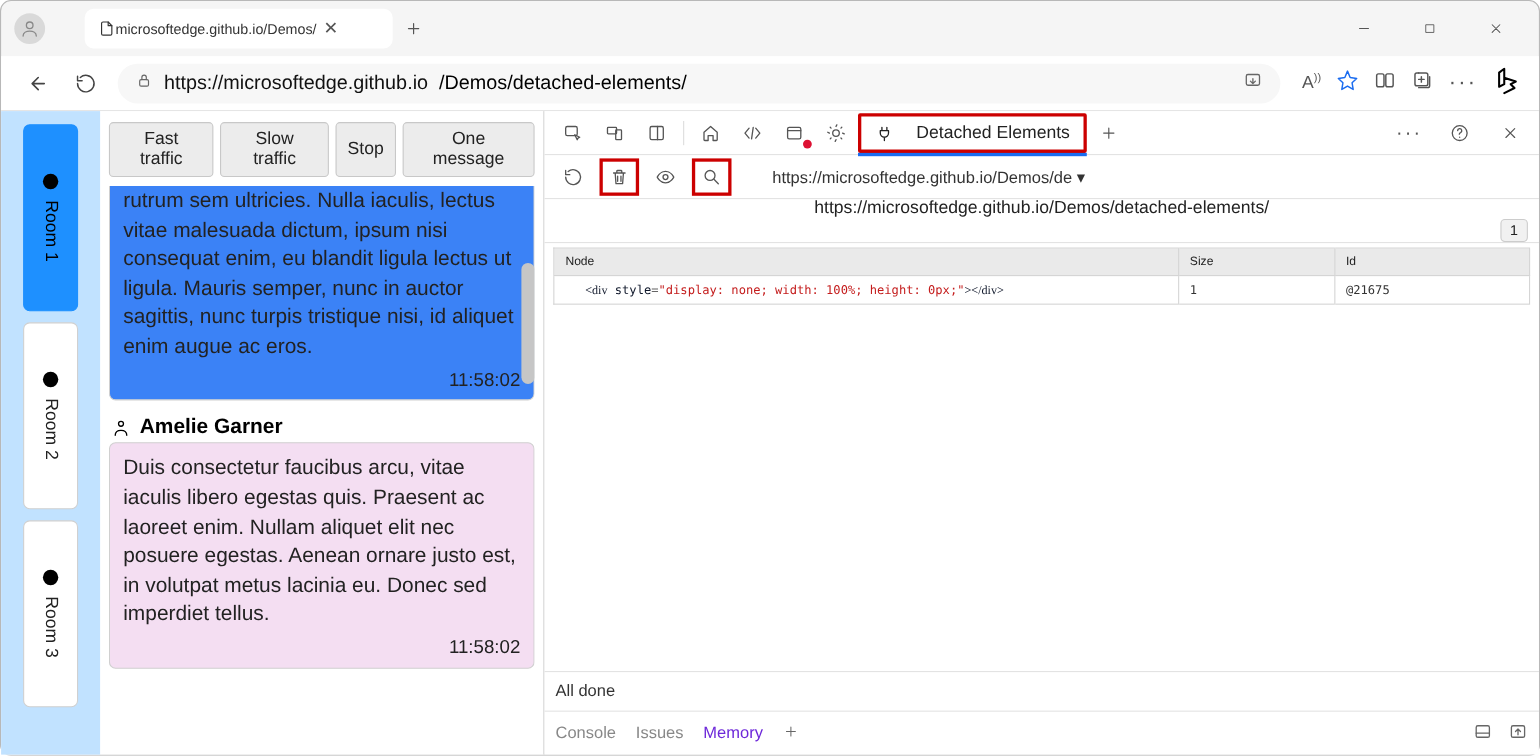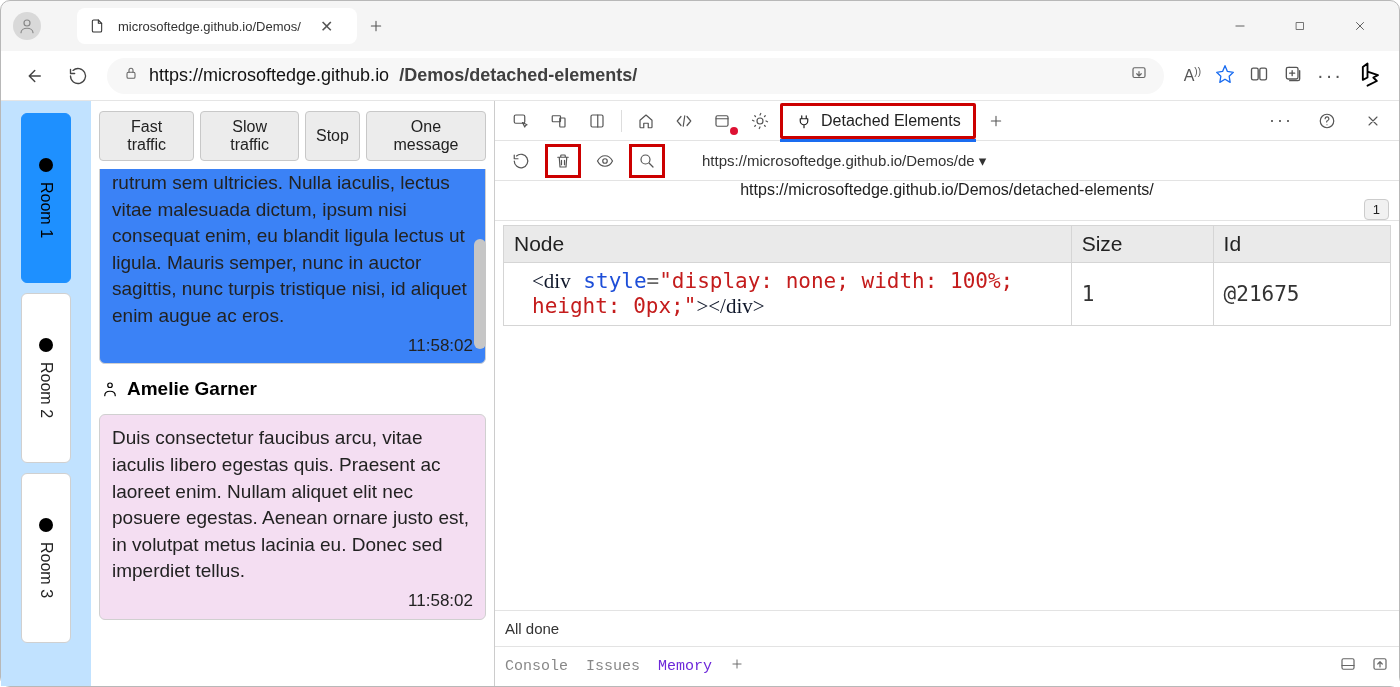"microsoftedge.github.io/Demos/" .tab { gap: 13px -> 0 }
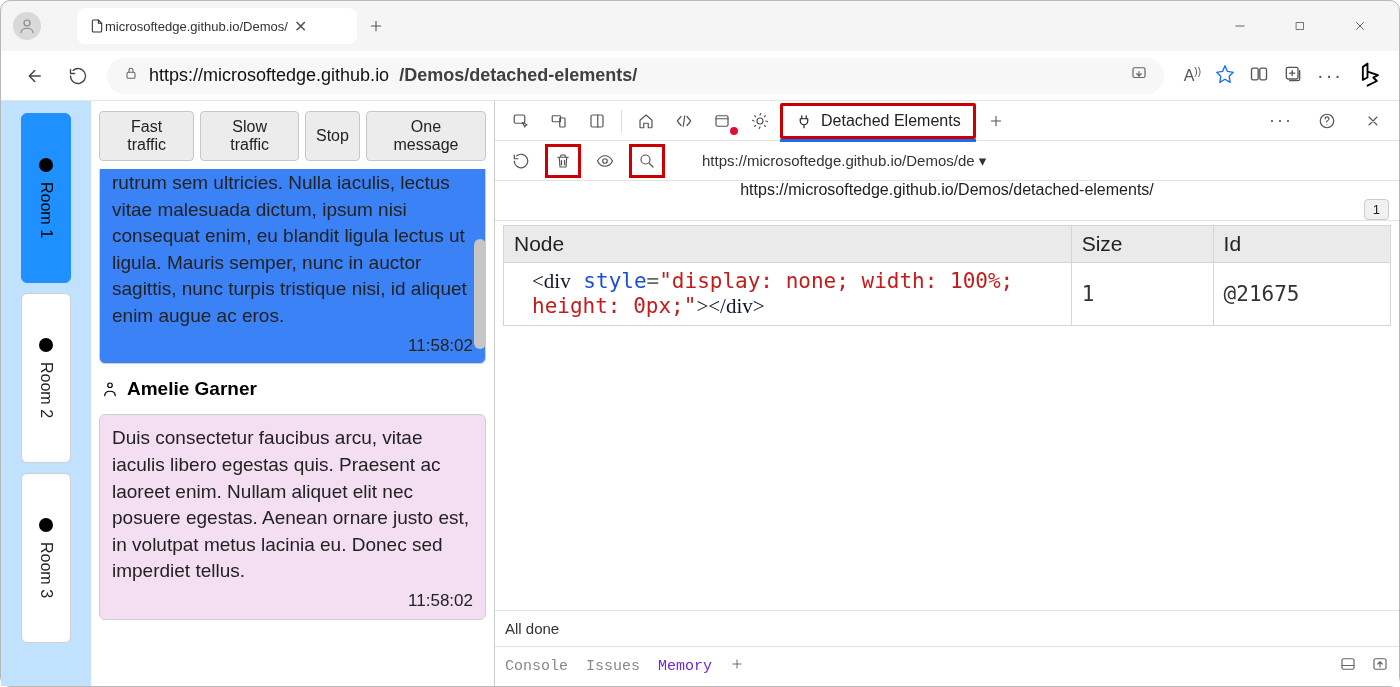"/Demos/detached-elements/" .url-rest { color: #404040 -> #000000; font-weight: bold -> none }
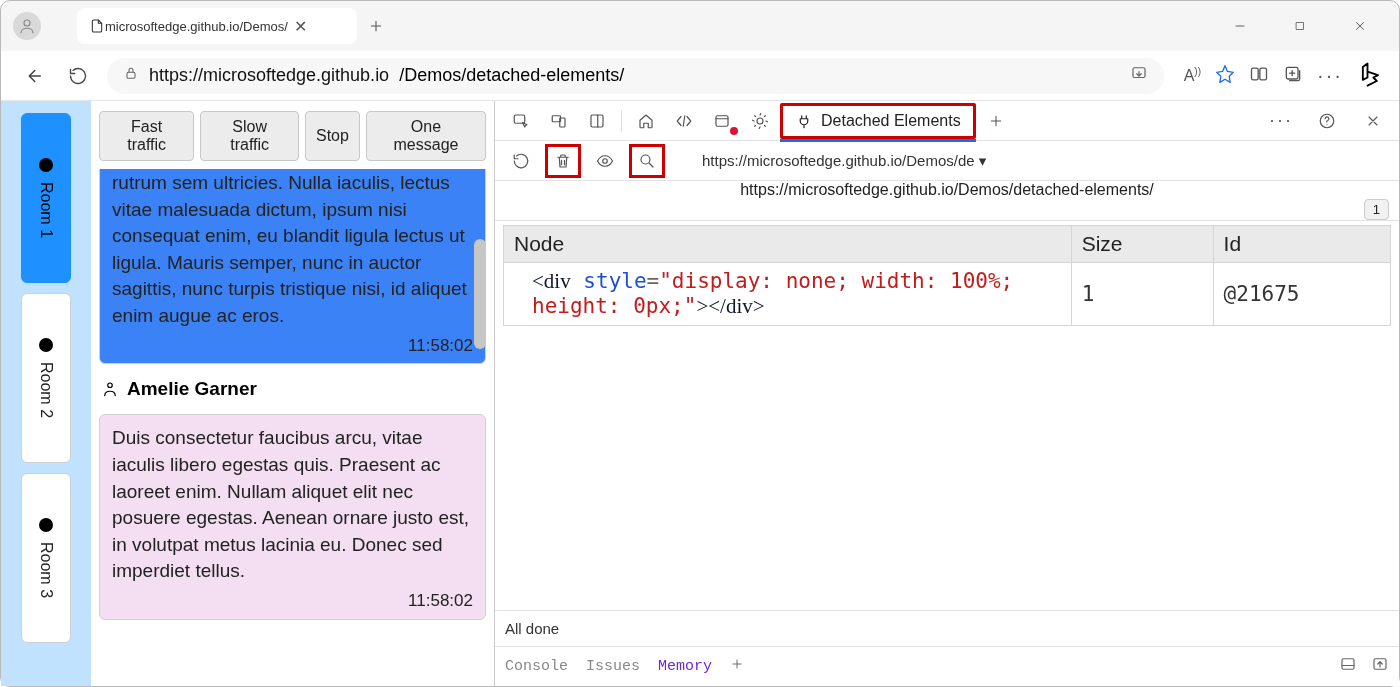"Detached Elements" .dt-tab-detached { gap: 8px -> 20px }
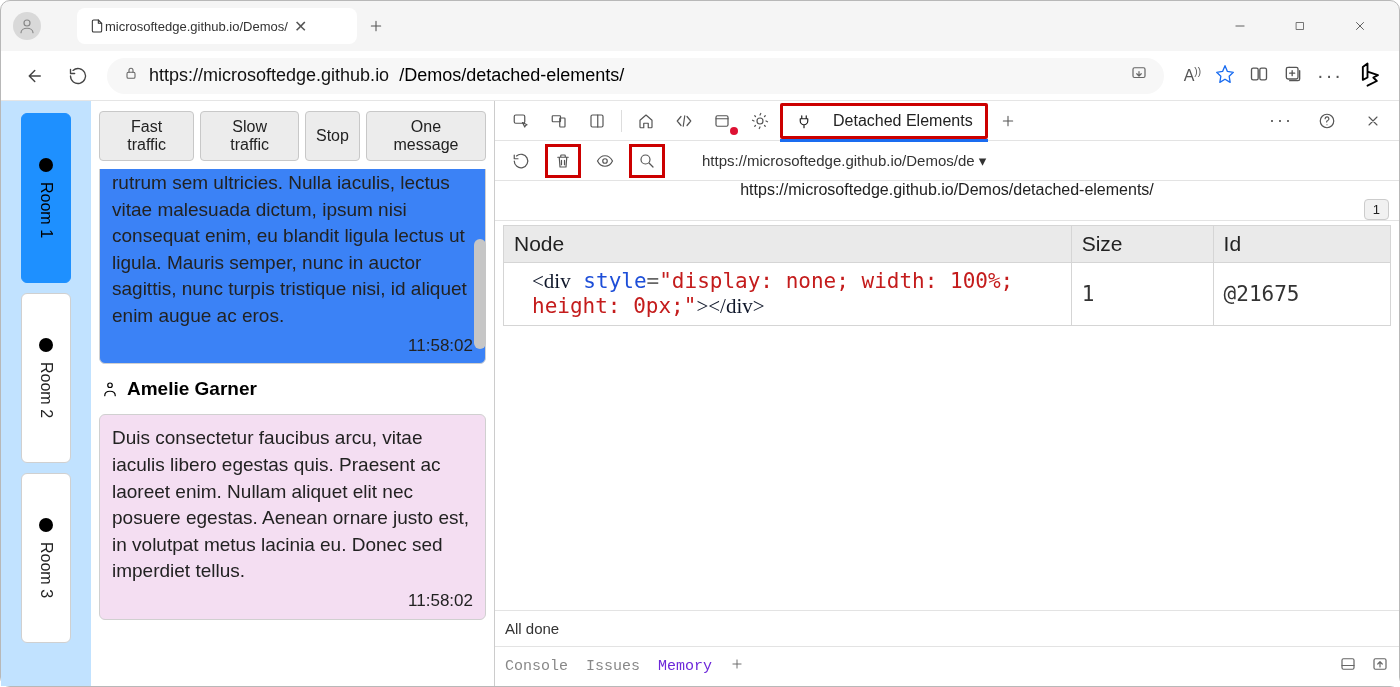"Node" .dt-table { font-size: 21px -> 11px }
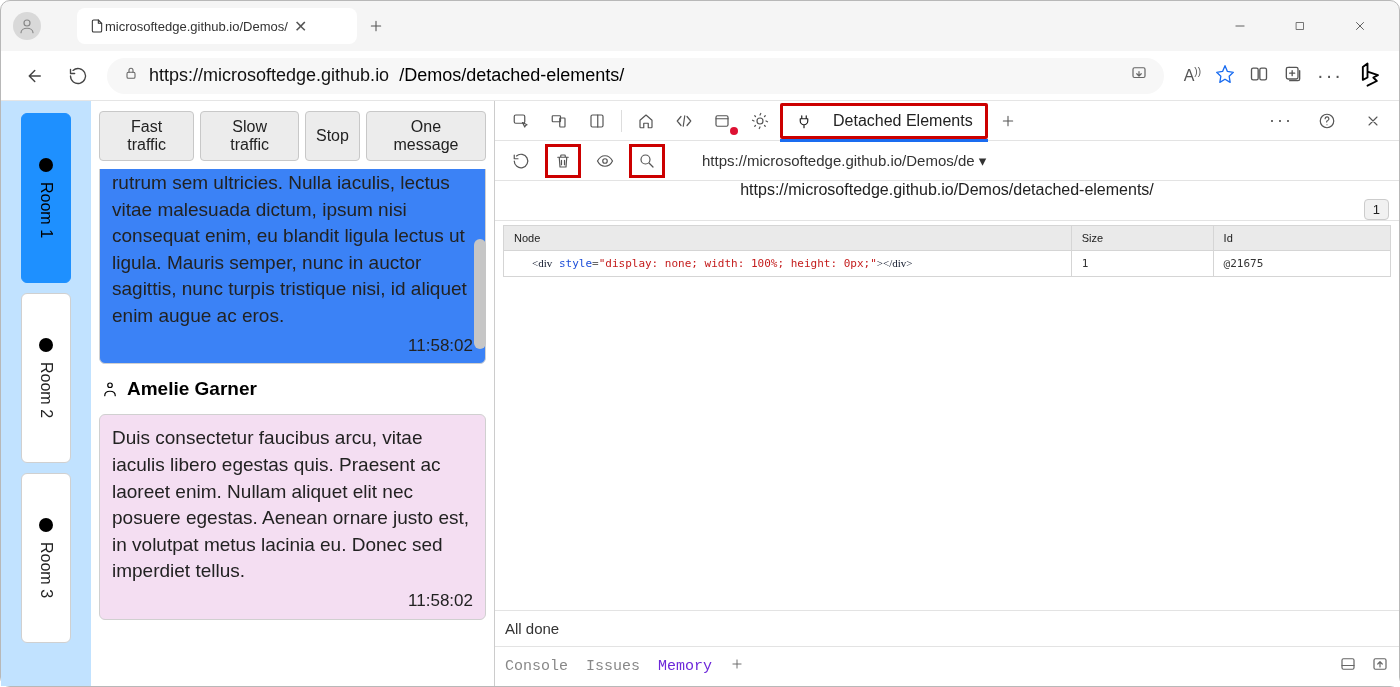"style" .code-attr { color: #1d4ed8 -> #0f172a }
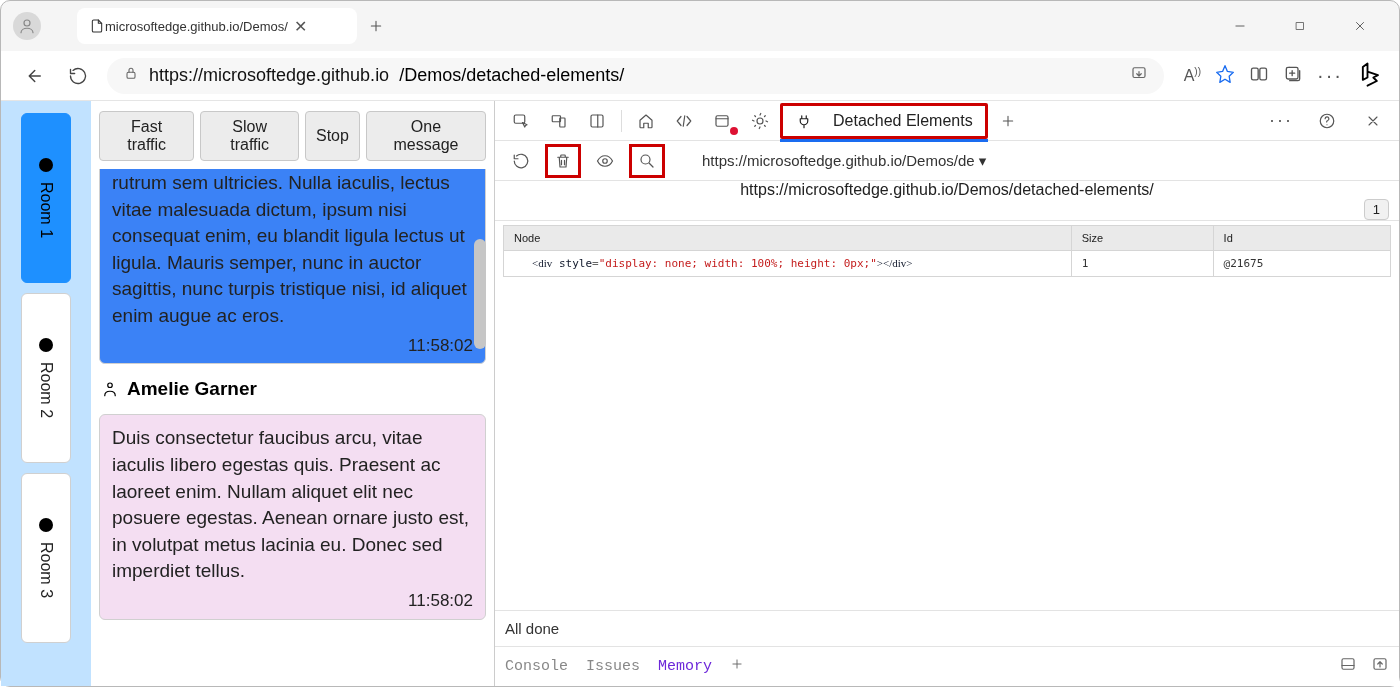"Amelie Garner" .msg-author { margin: 4px 0 14px 2px -> 4px 0 2px 2px }
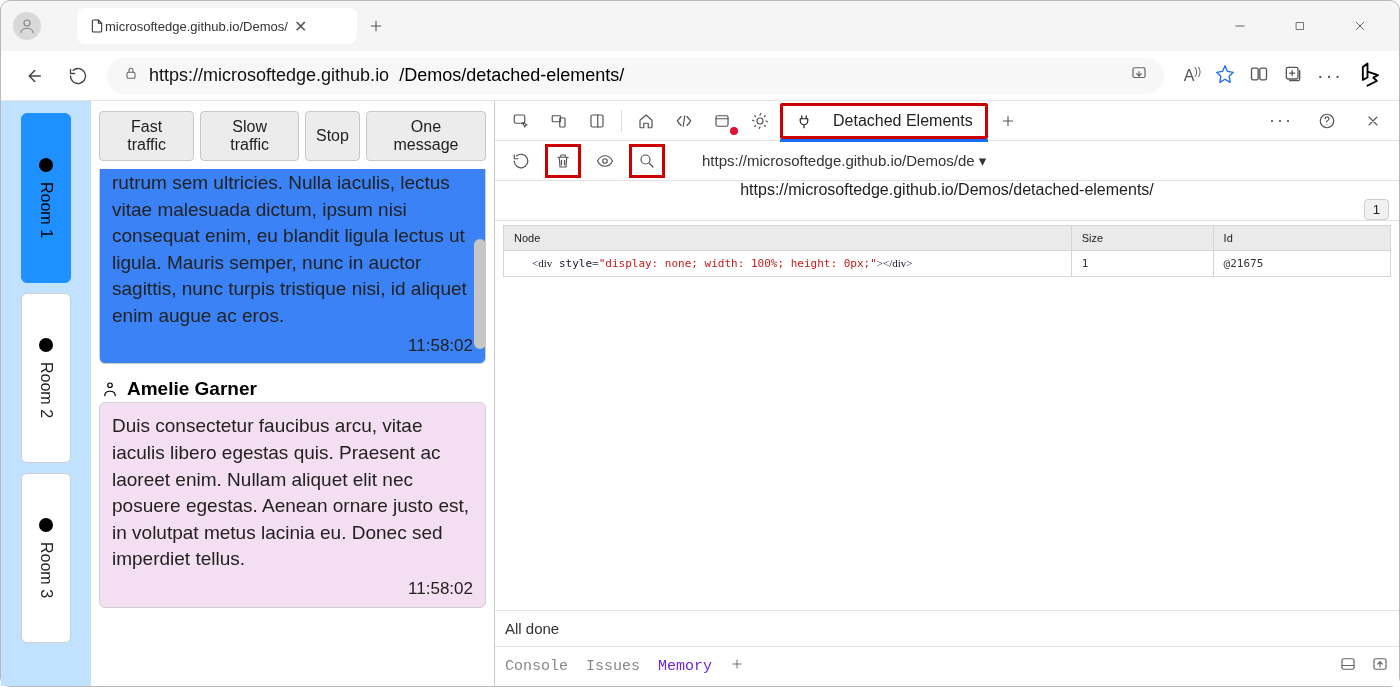"Console" .dt-drawer { font-family: Liberation Mono, monospace -> none }
